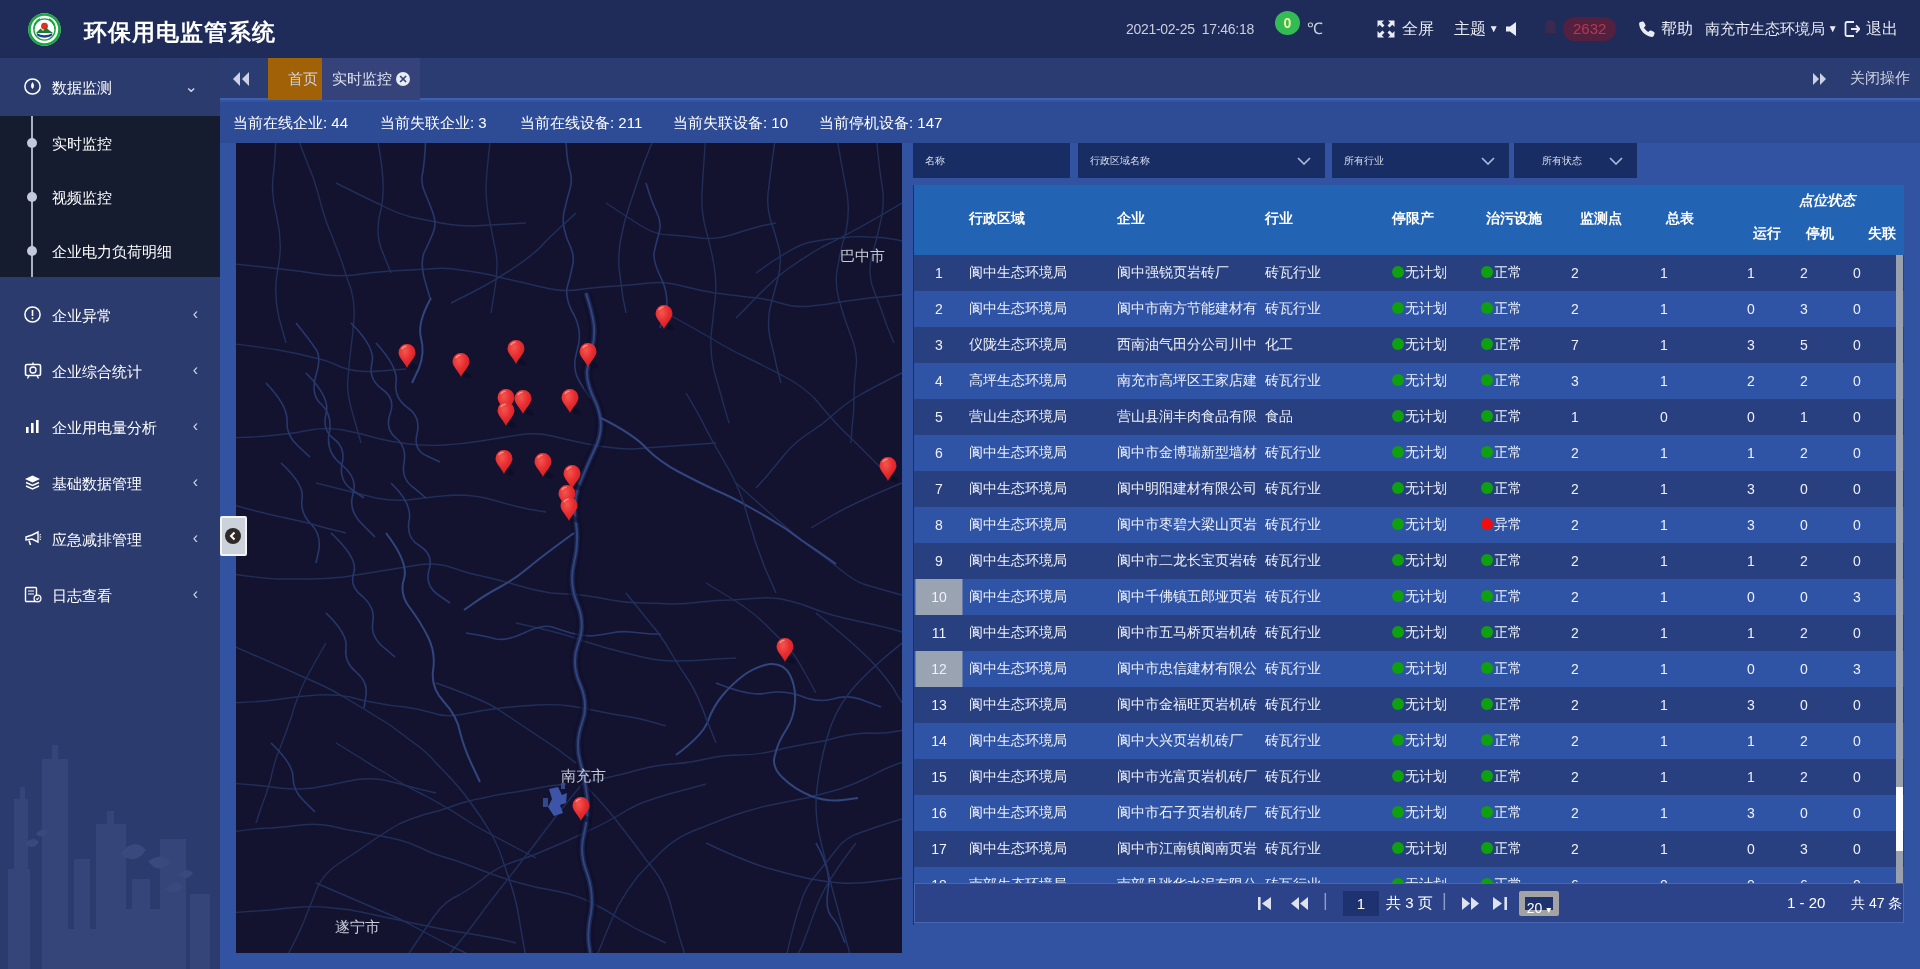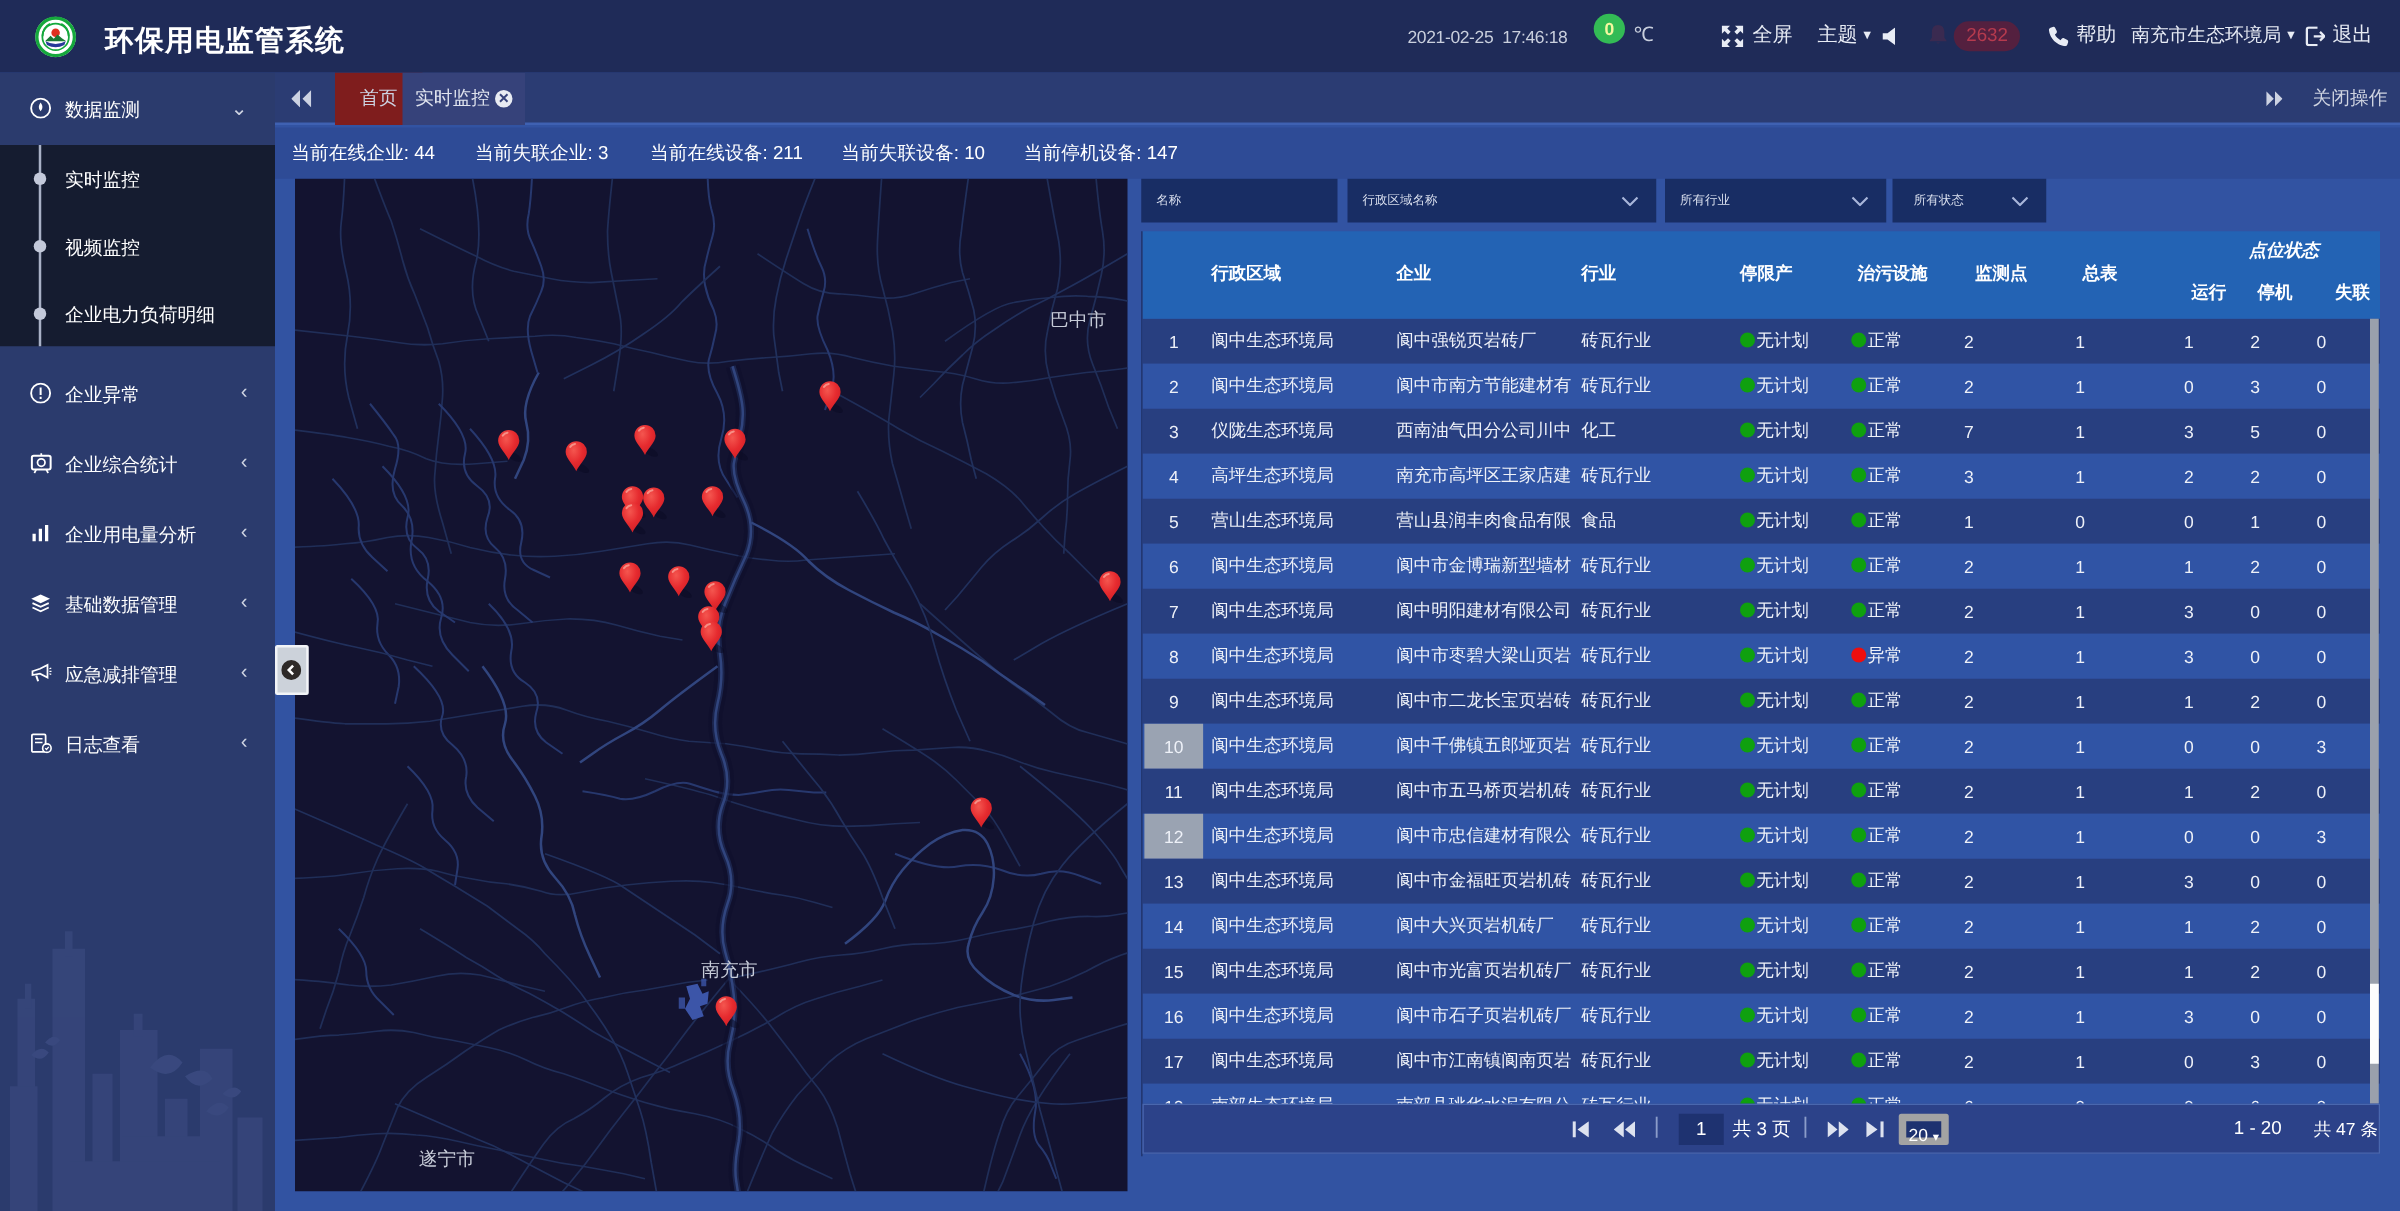"首页" div.tab { background: #7f1d1d -> #a16207 }
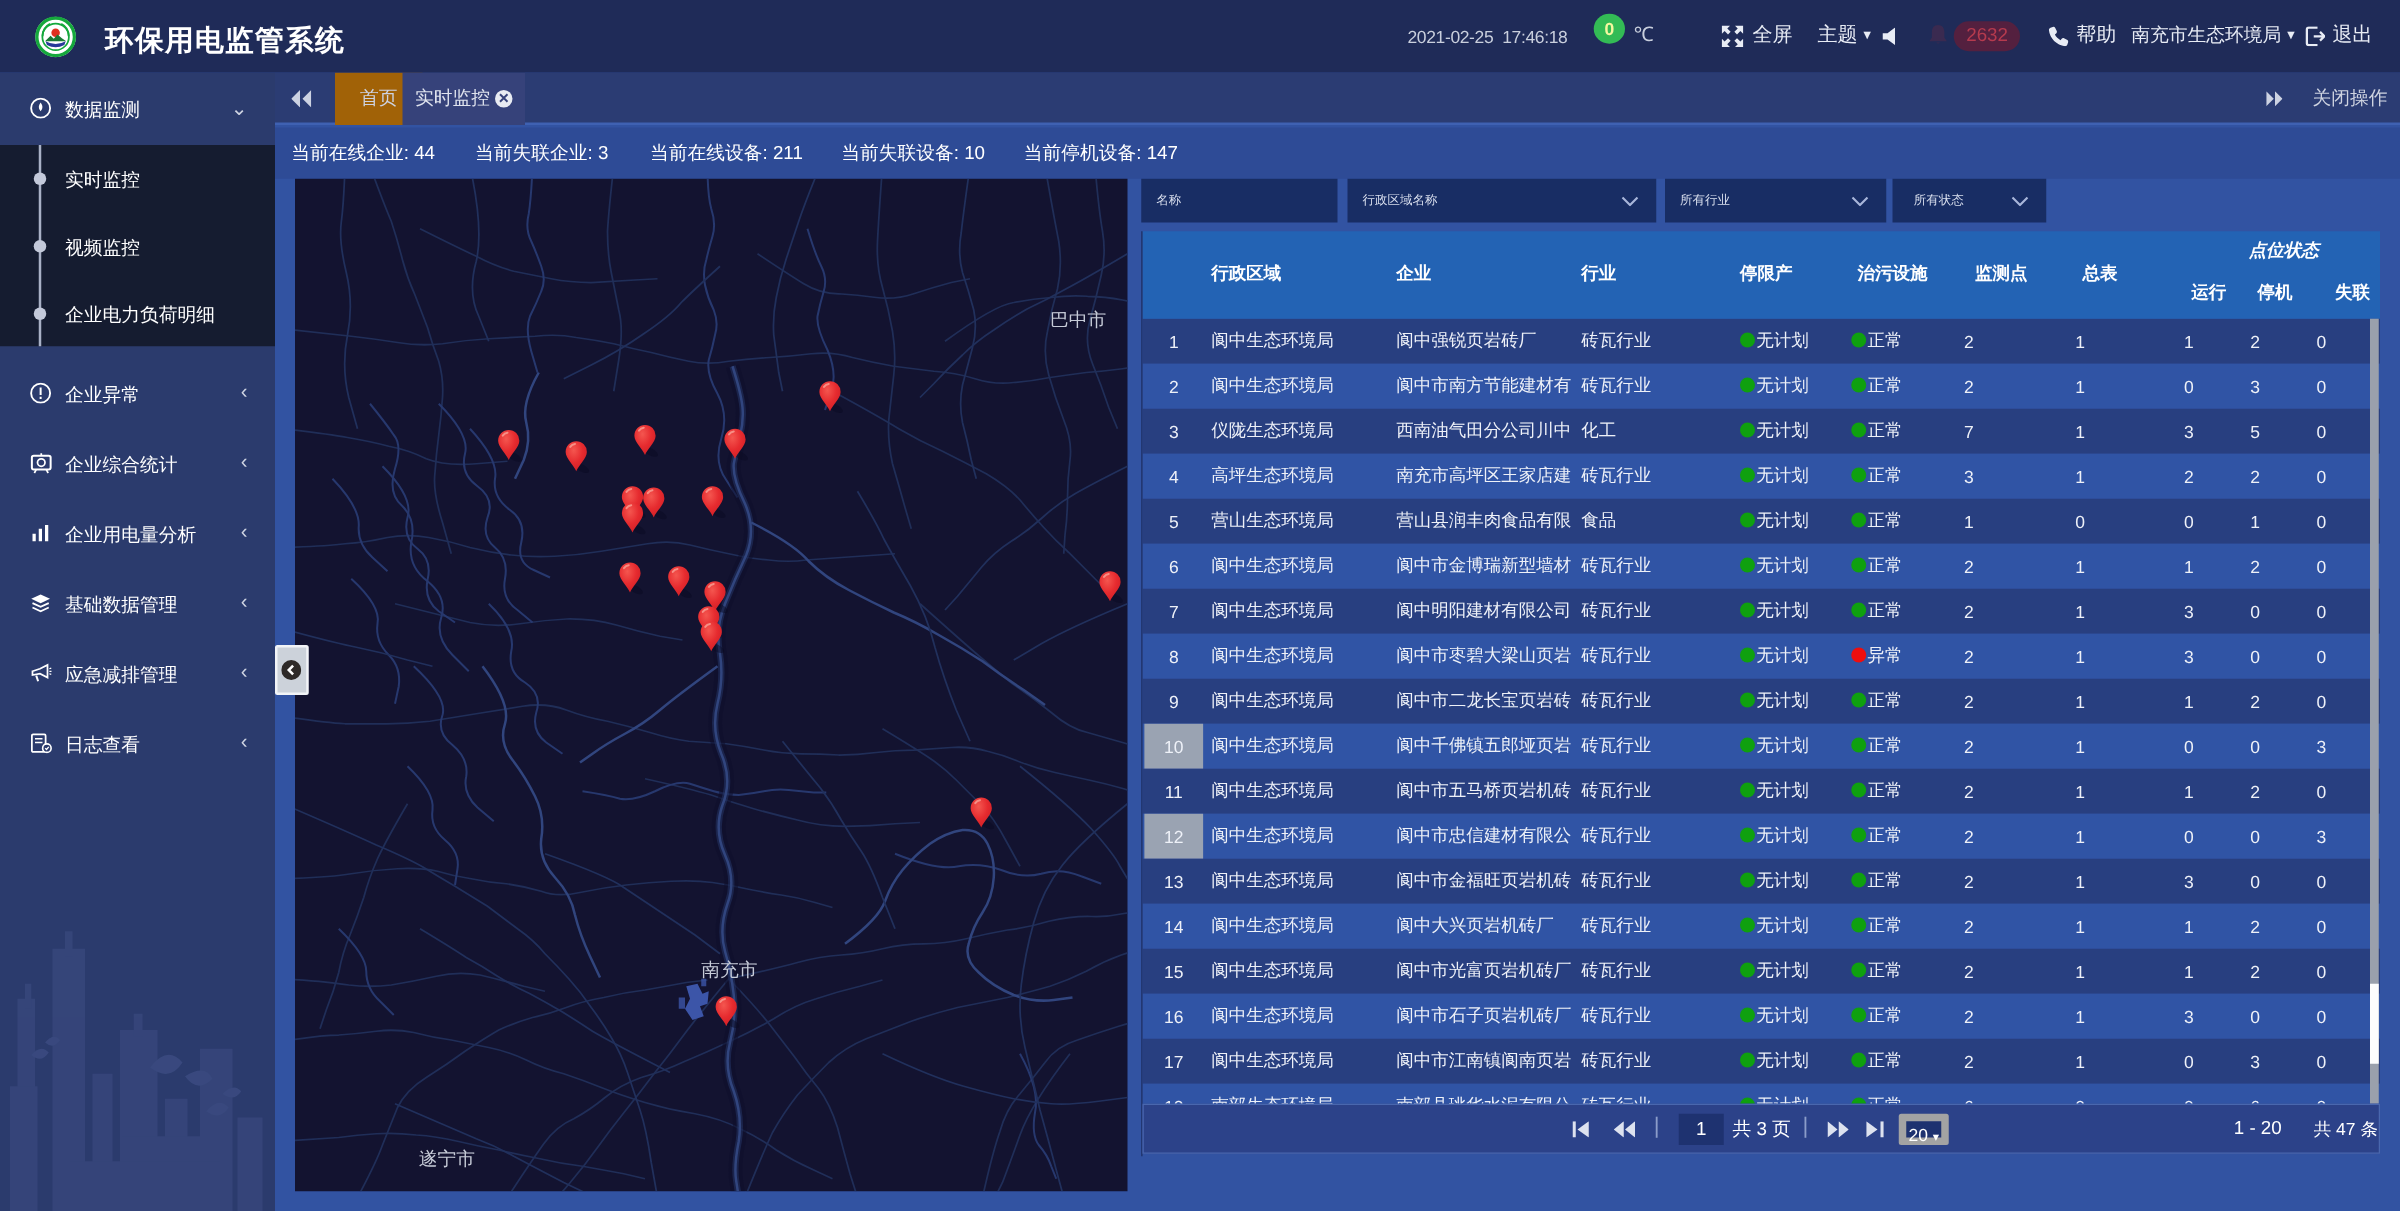"所有状态" div.fbox { padding-left: 17px -> 28px }
